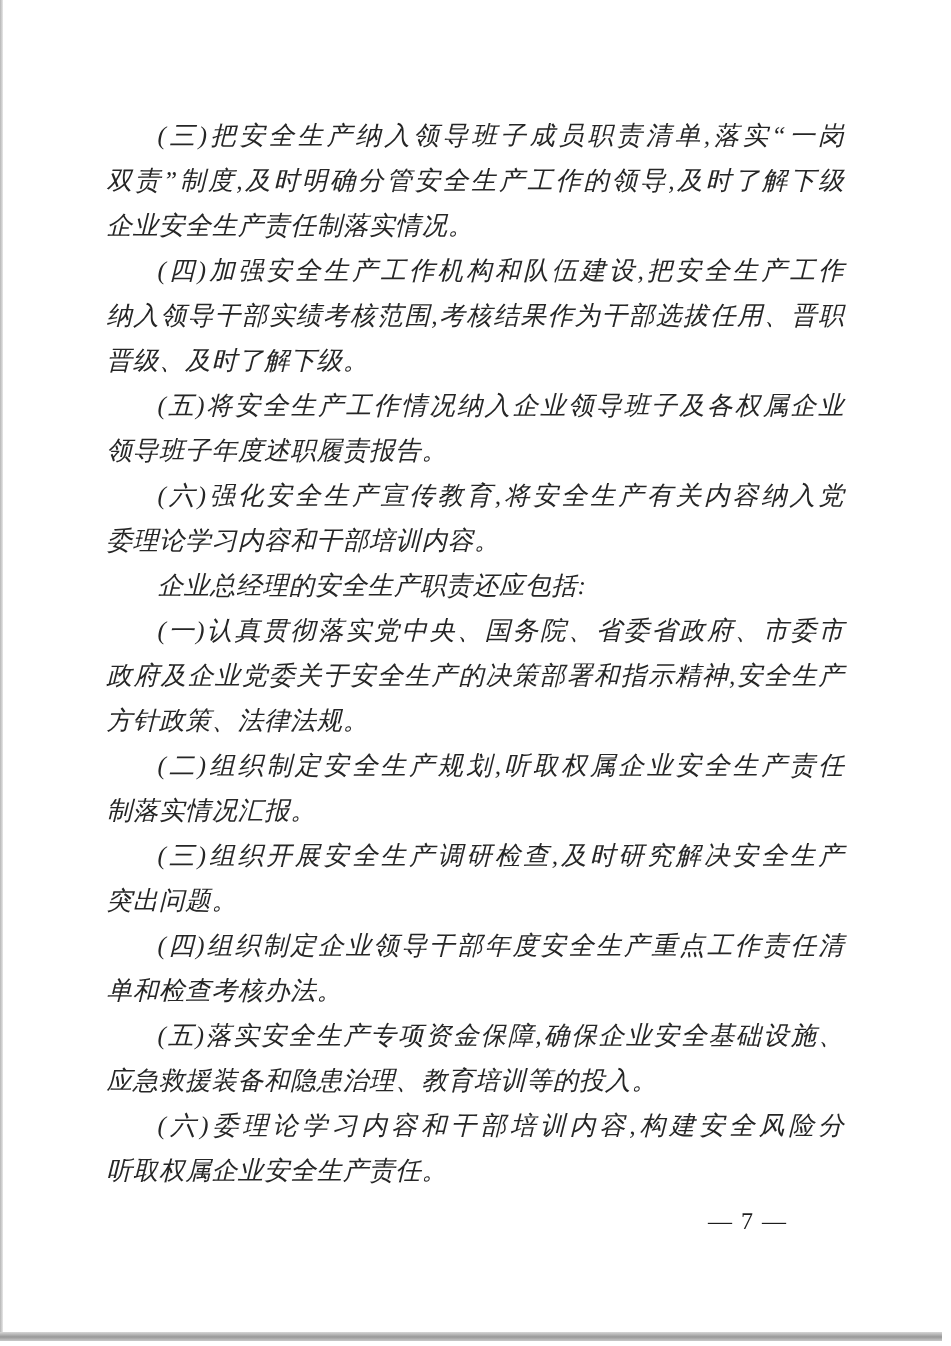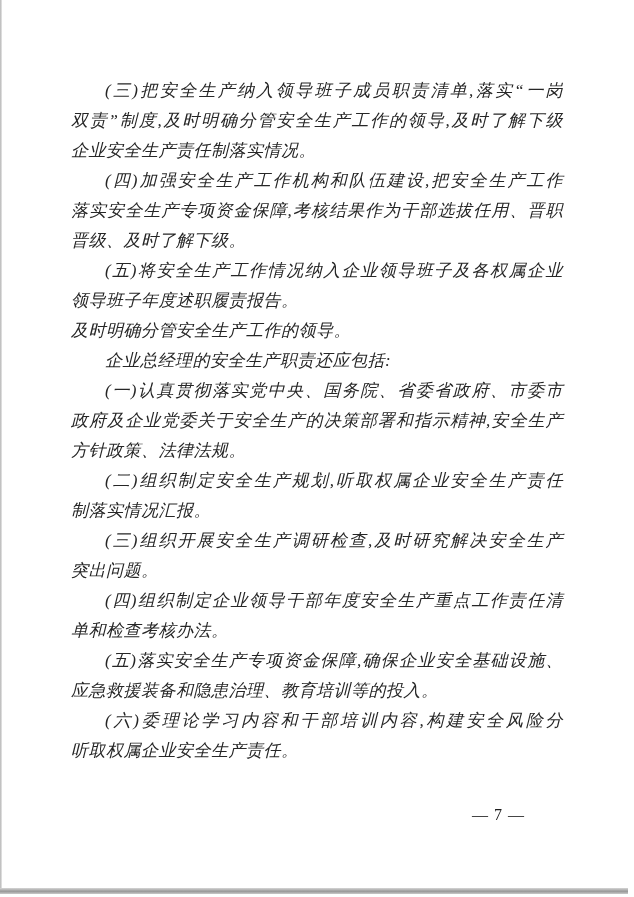"落实安全生产专项资金保障,考核结果作为干部选拔任用、晋职" div.line { text: 落实安全生产专项资金保障 -> 纳入领导干部实绩考核范围 }
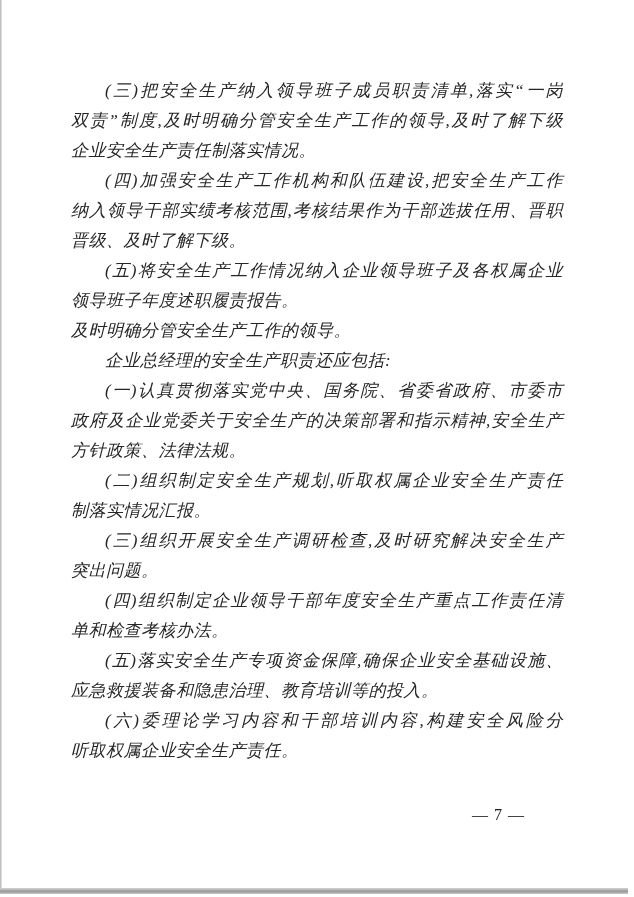"(六)强化安全生产宣传教育,将安全生产有关内容纳入党" div.line { html: none -> <div>(六)强化安全生产宣传教育,将安全生产有关内容纳入党</div> }
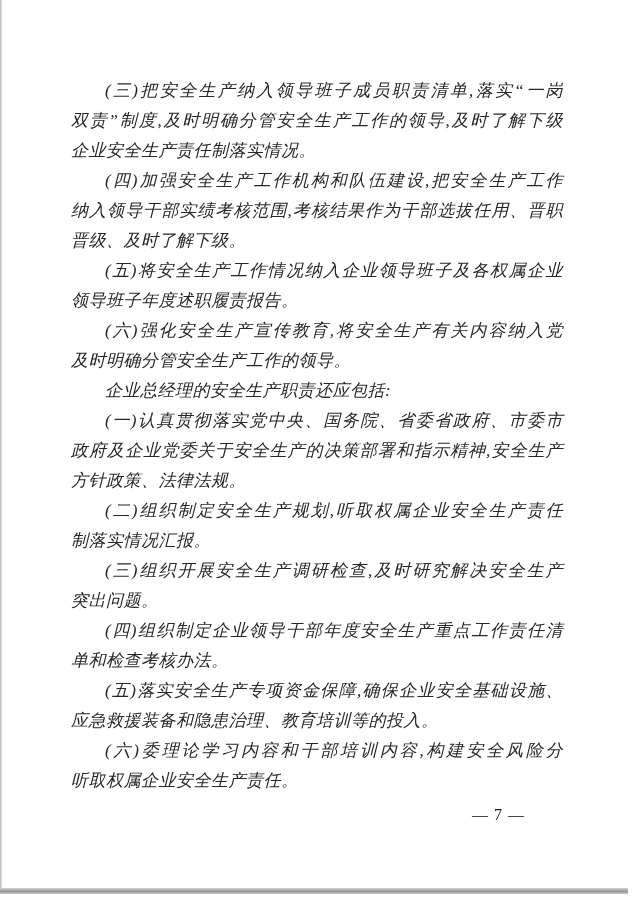"及时明确分管安全生产工作的领导。" div.line { text: 及时明确分管安全生产工作的领导 -> 委理论学习内容和干部培训内容 }
